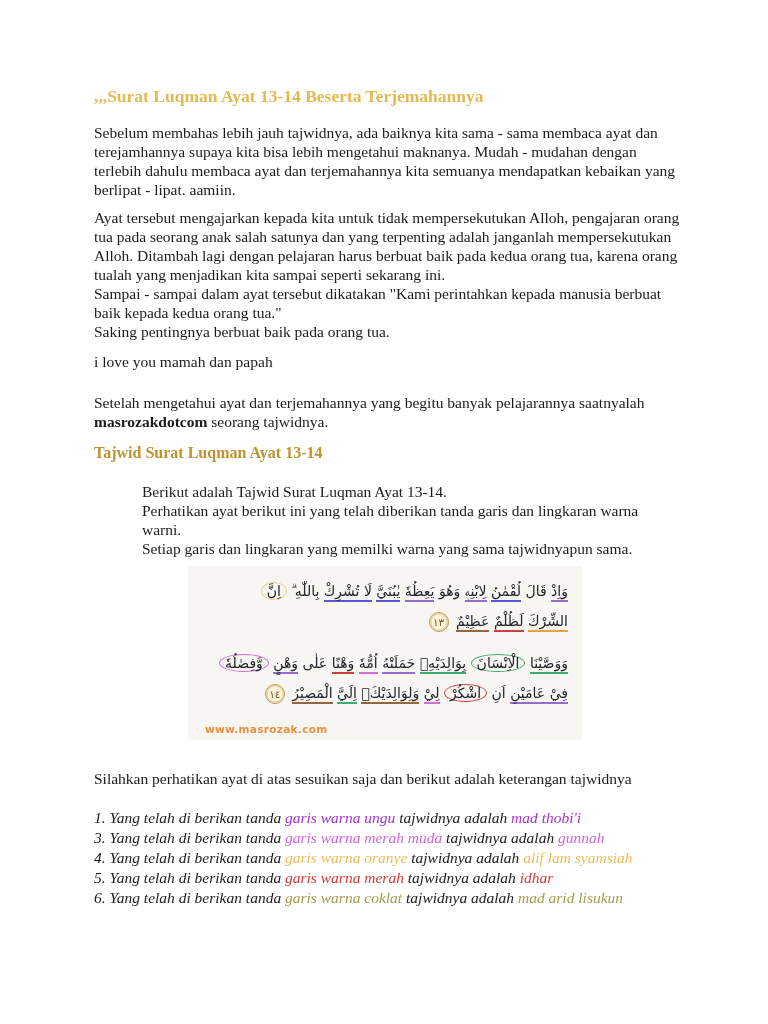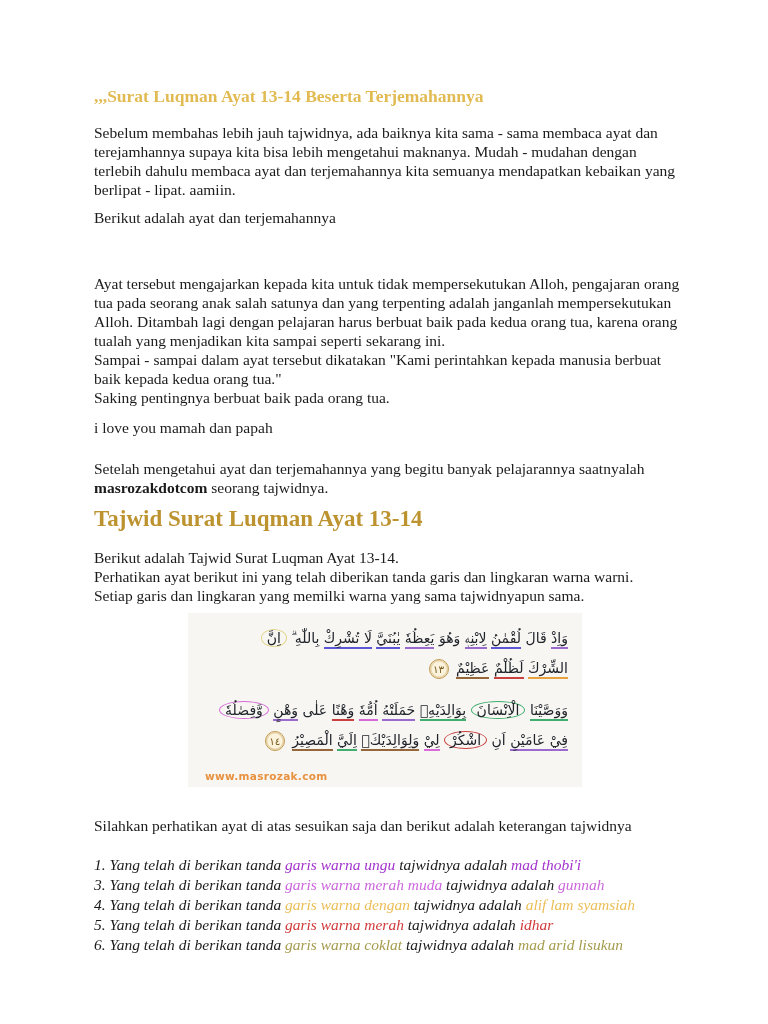"Berikut adalah ayat dan terjemahannya" p.para { html: <p>Berikut adalah ayat dan terjemahannya</p> -> none }
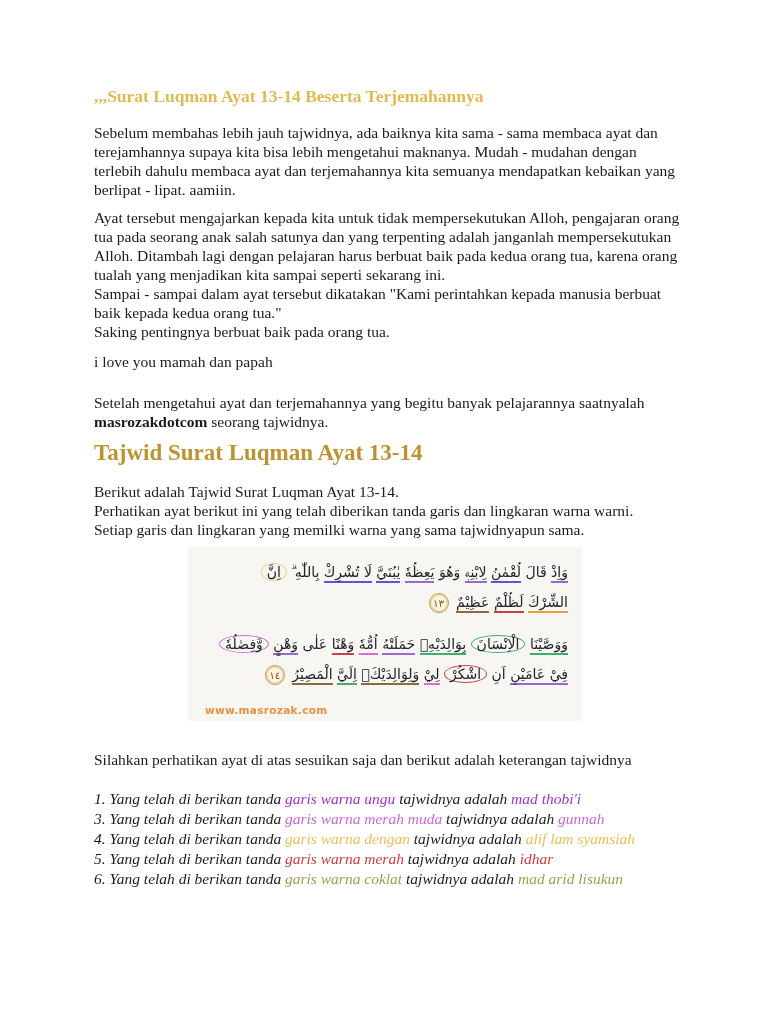"Tajwid Surat Luqman Ayat 13-14" .doc-h2 { font-size: 23px -> 16px }
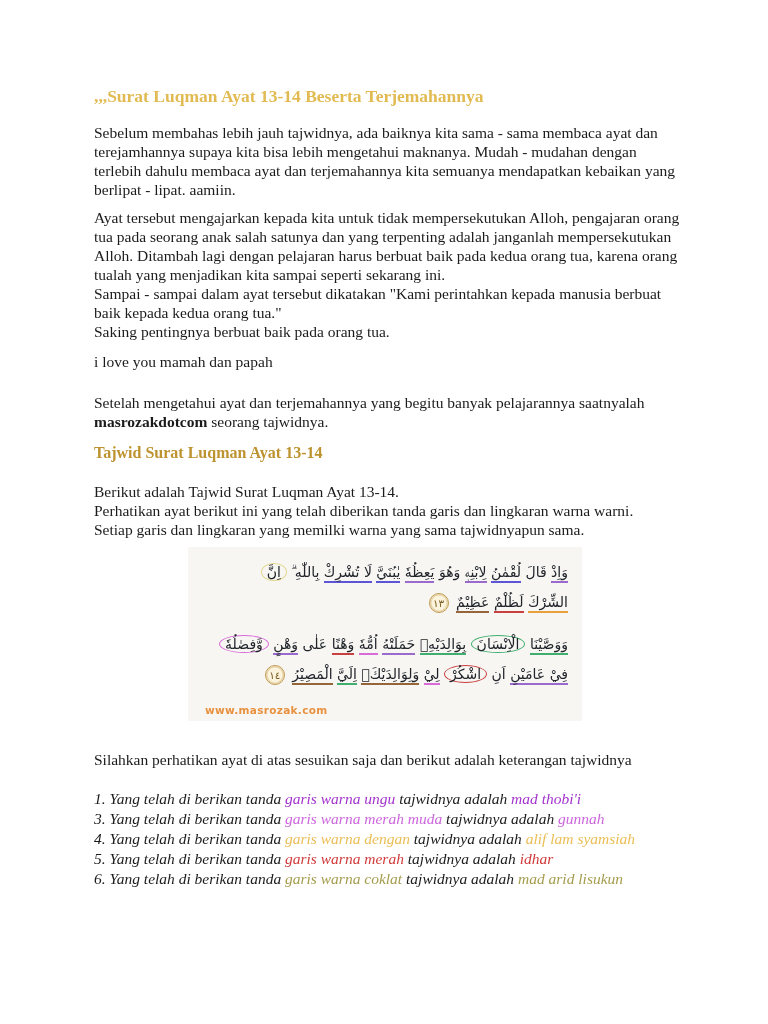"Berikut adalah Tajwid Surat Luqman" .p-berikut2 { margin-left: none -> 48px }
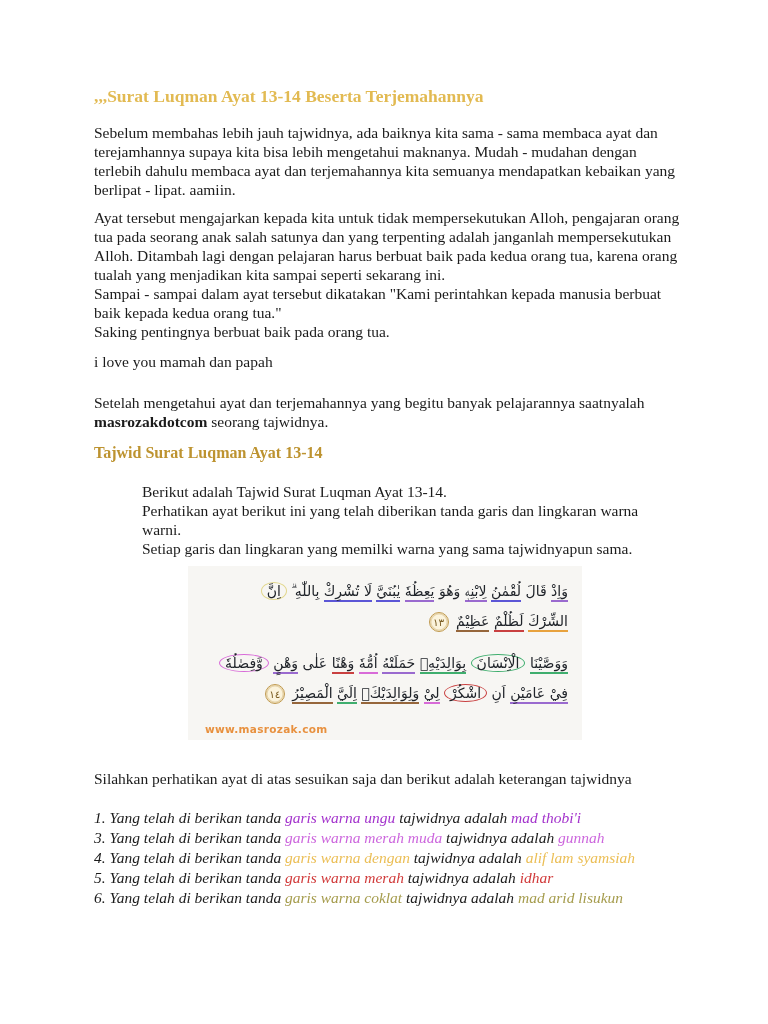"garis warna dengan" span { text: dengan -> oranye }
